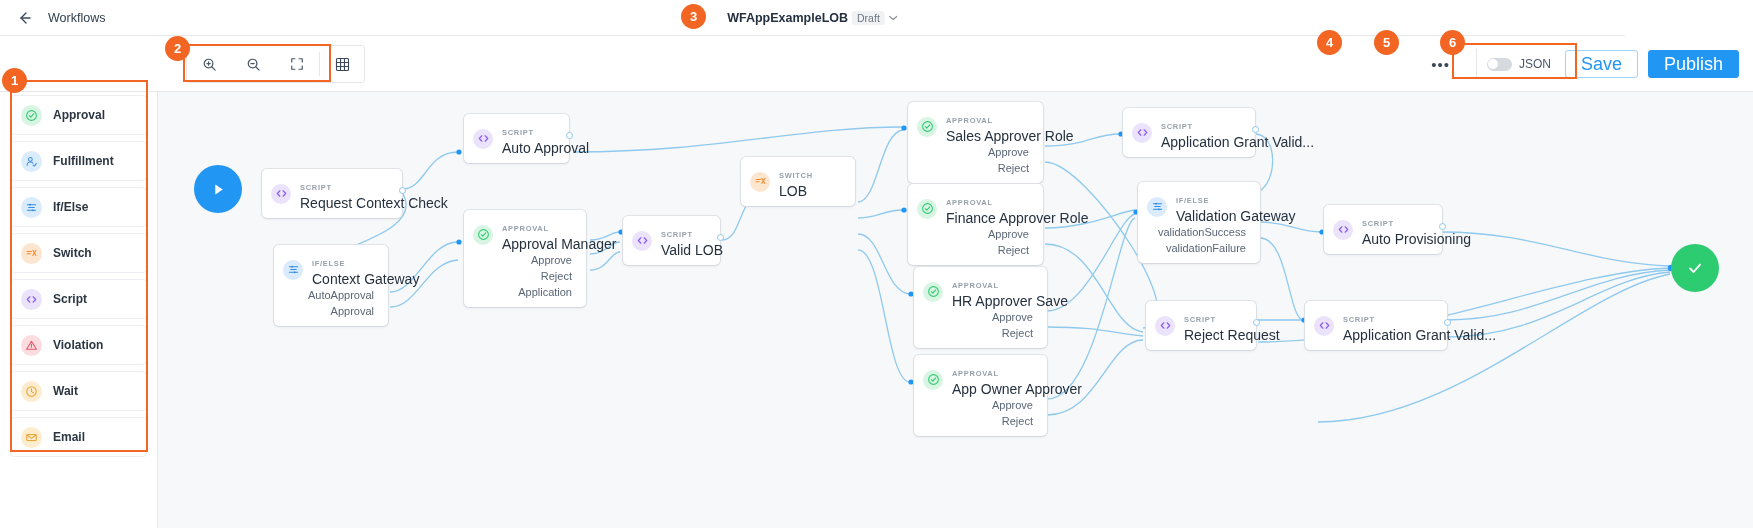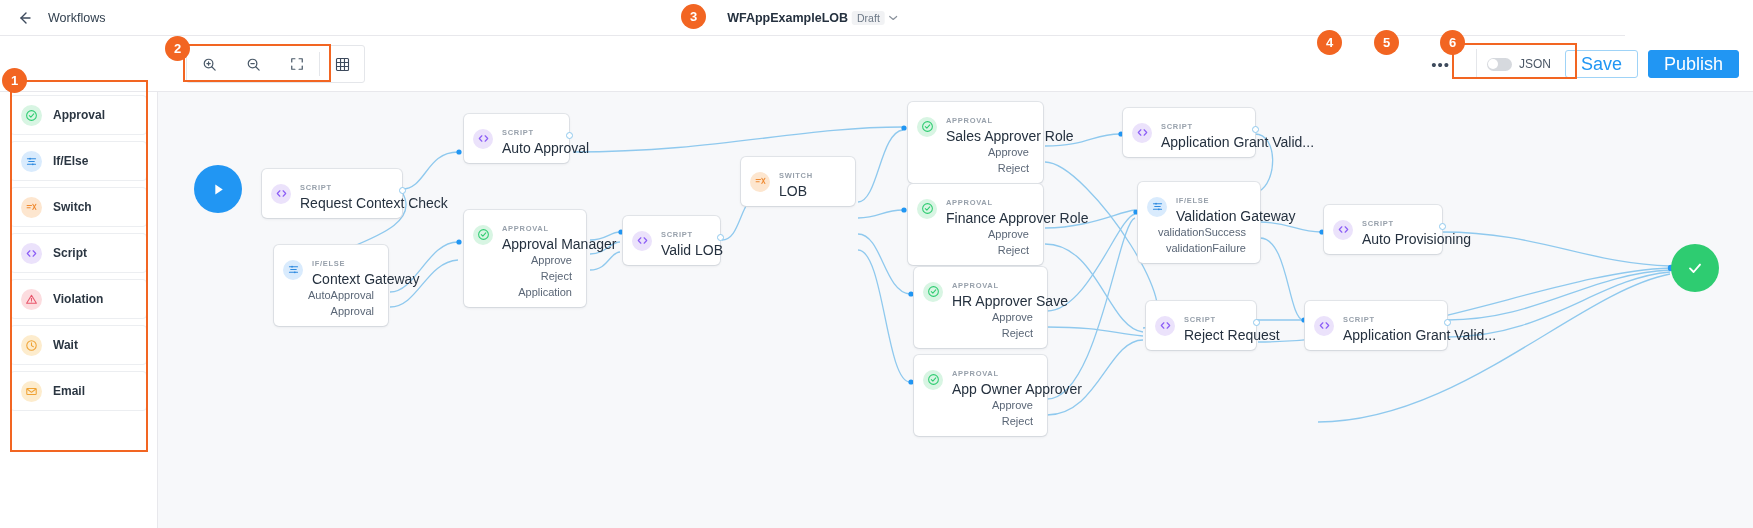"Fulfillment" div.node-item { html: none -> <div> <span> <svg> <circle></circle> <path></path> <path></path> </svg> </span> <span>Fulfillment</span> </div> }
